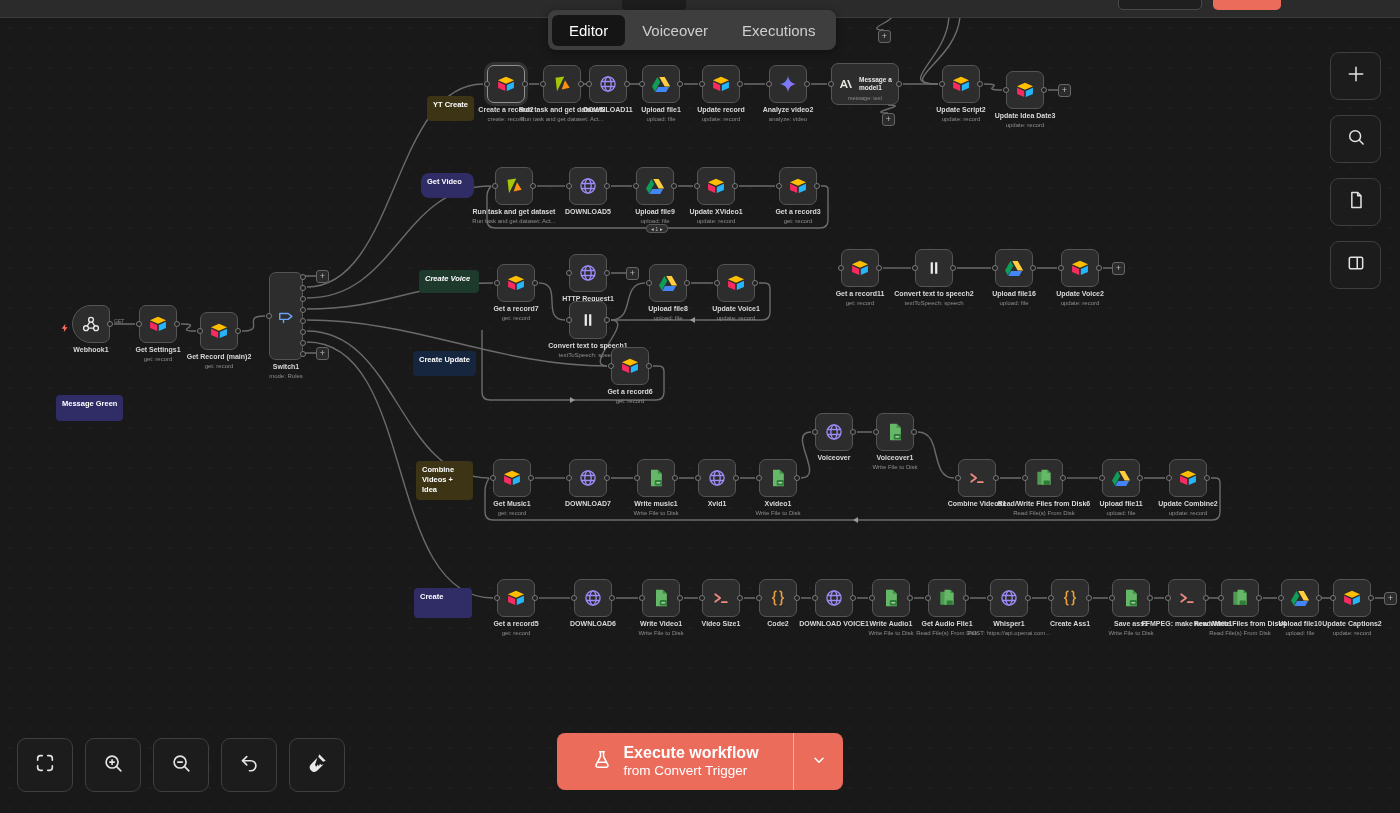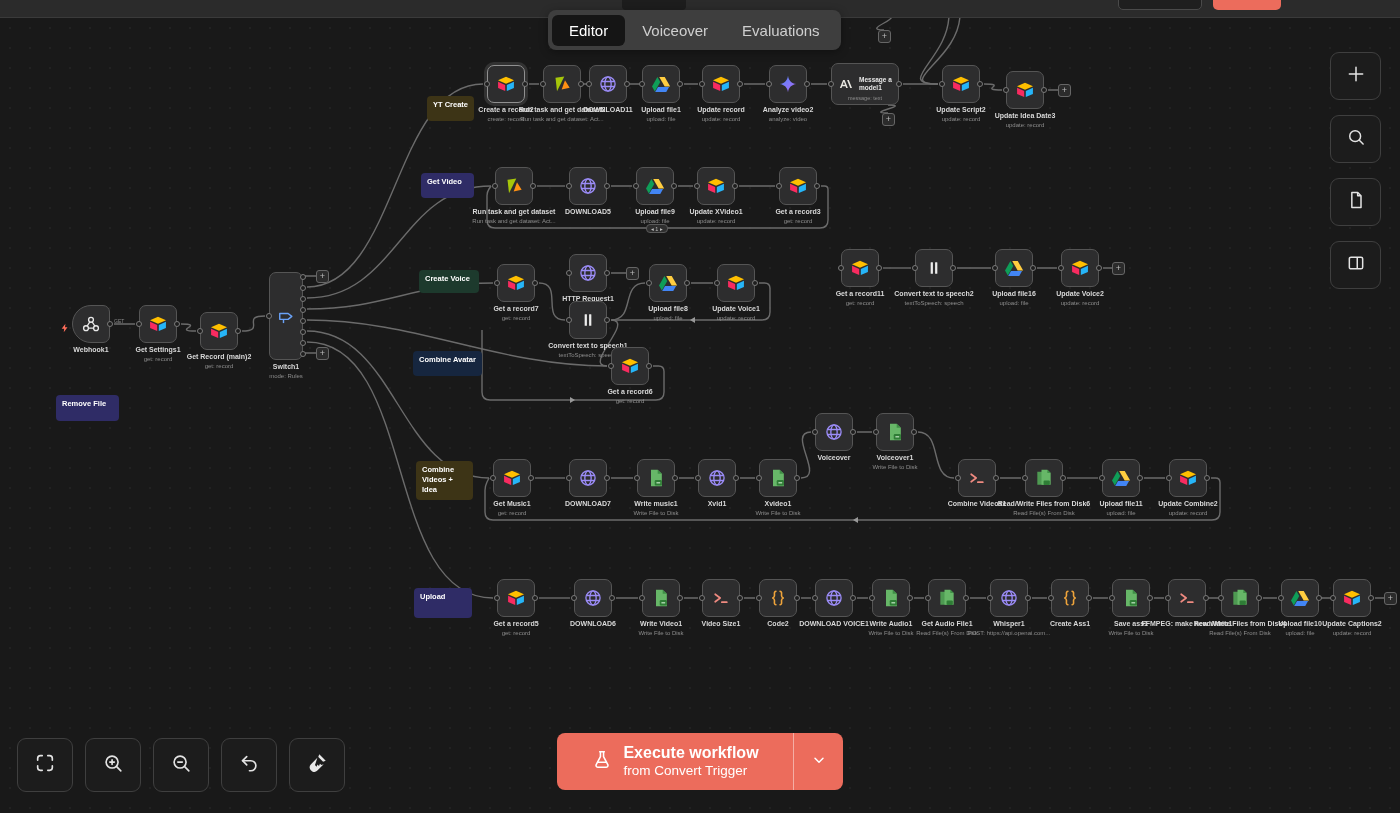"Evaluations" div.tab { text: Evaluations -> Executions }
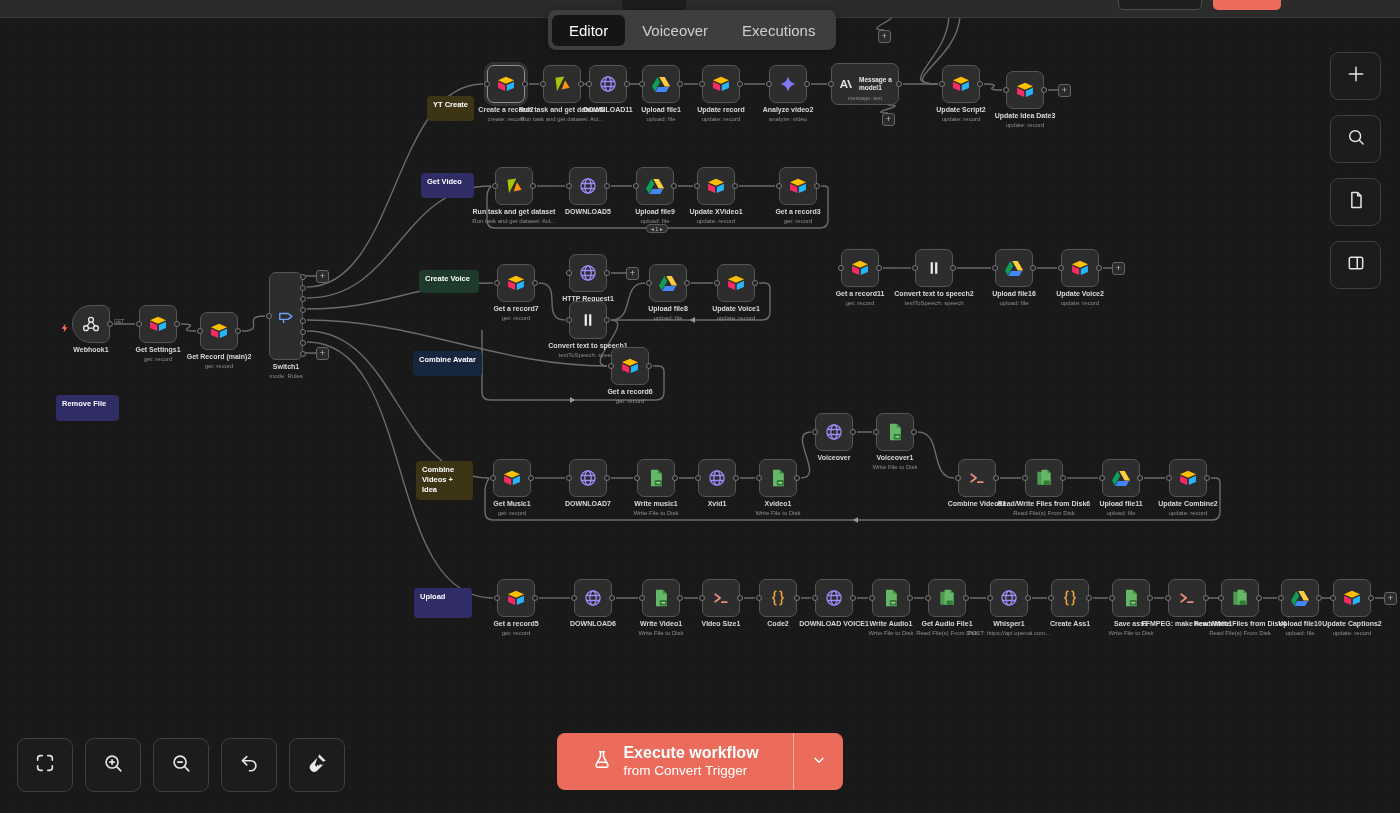"Get Video" div.sticky { border-radius: none -> 8px }
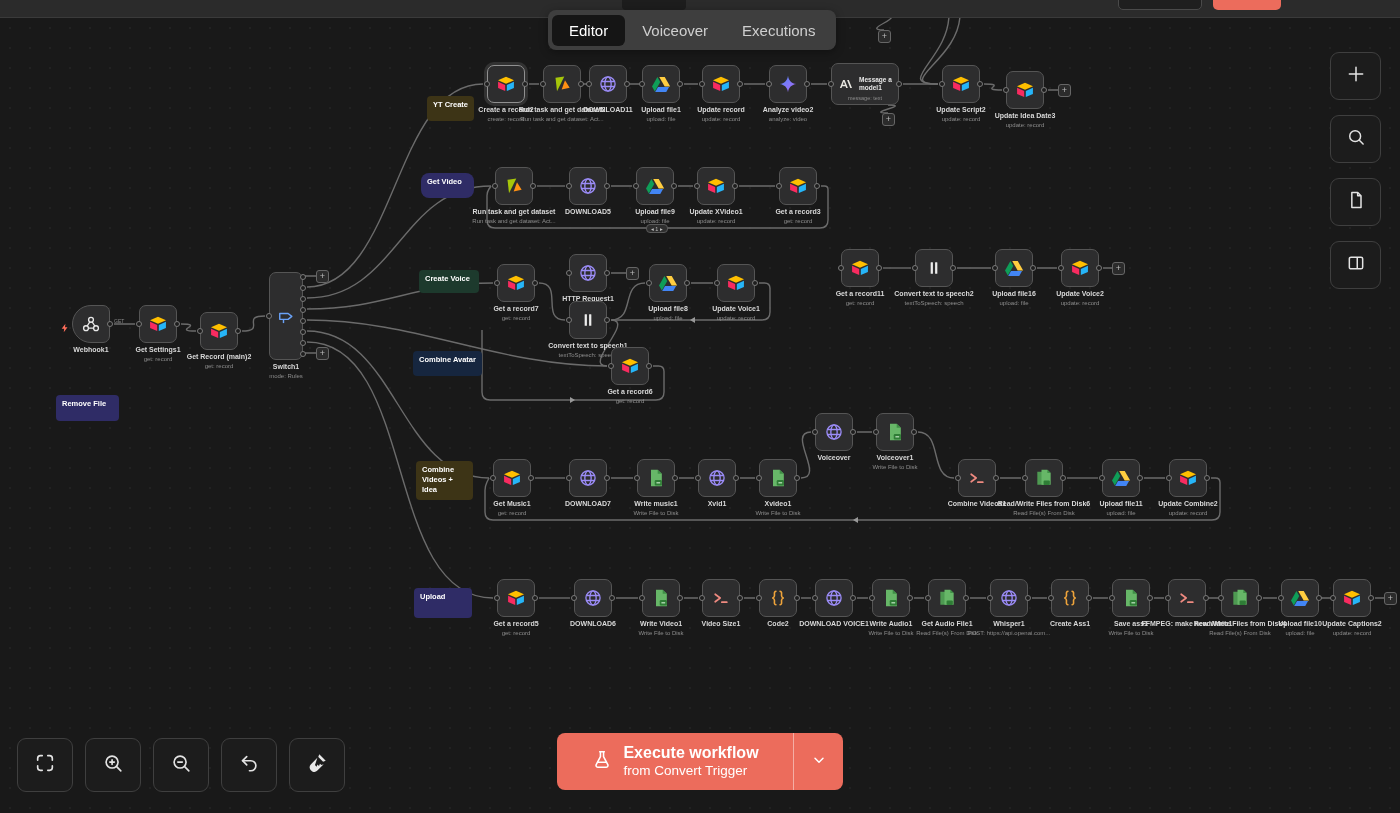"Create Voice" div.sticky { font-style: none -> italic }
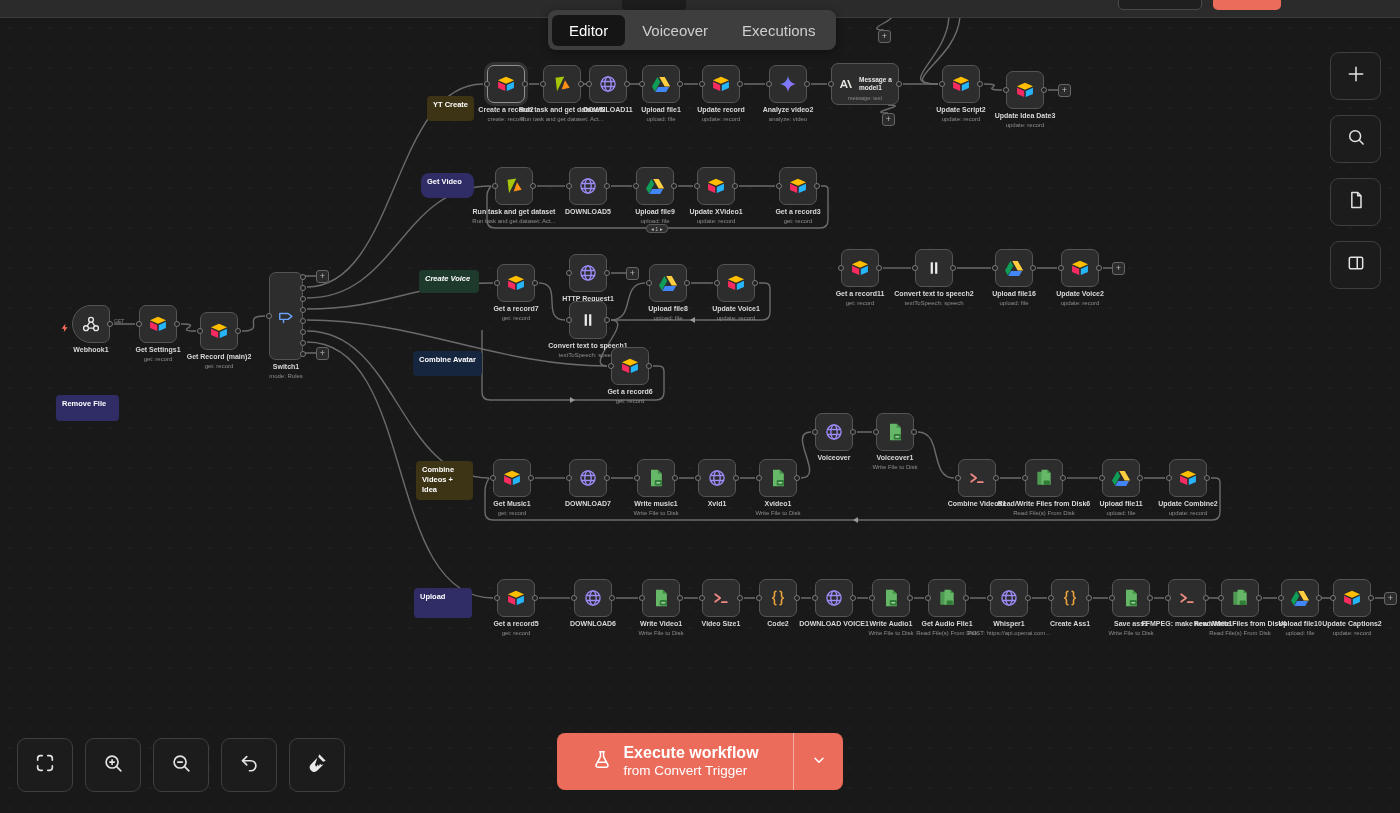"Combine Avatar" div.sticky { text: Combine Avatar -> Create Update }
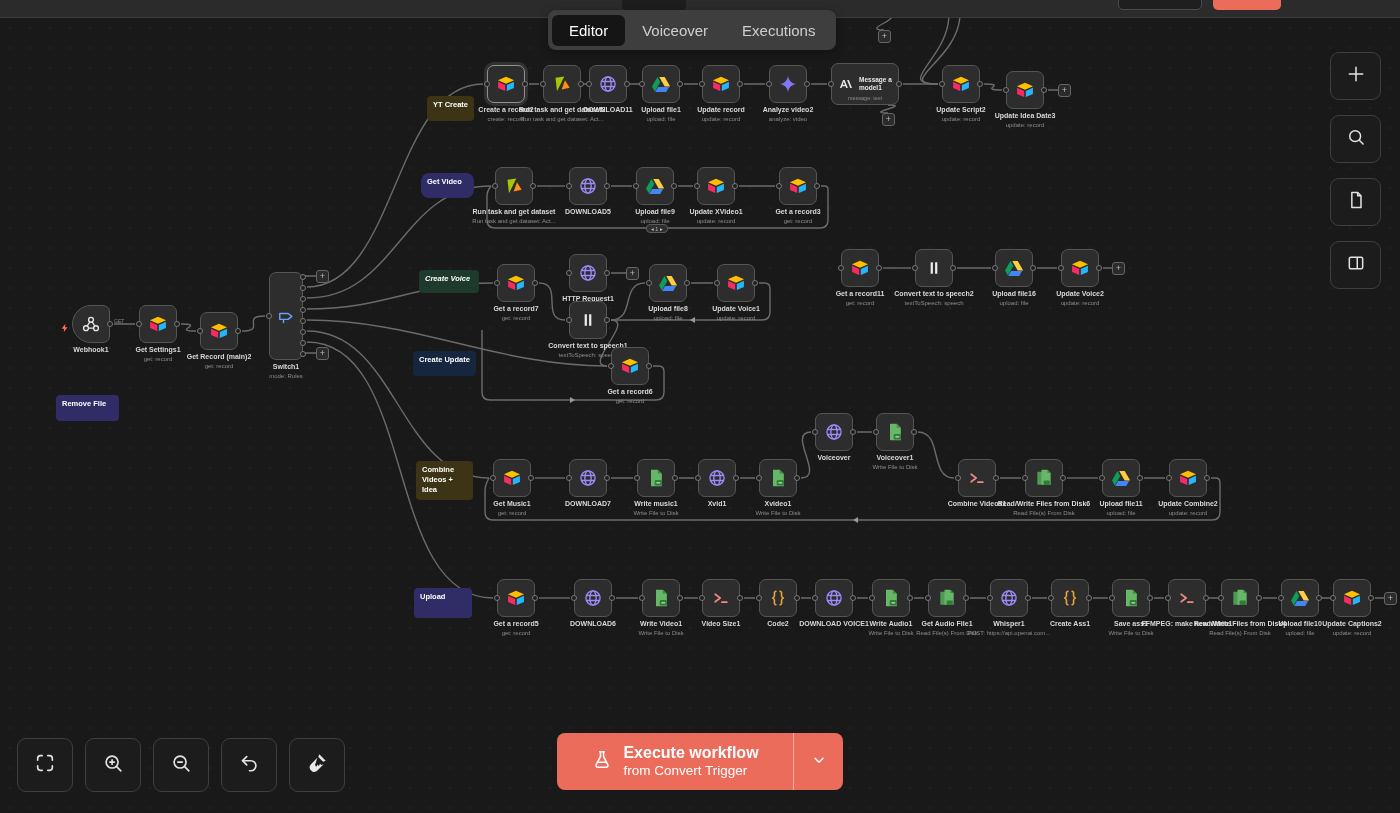"Remove File" div.sticky { text: Remove File -> Message Green }
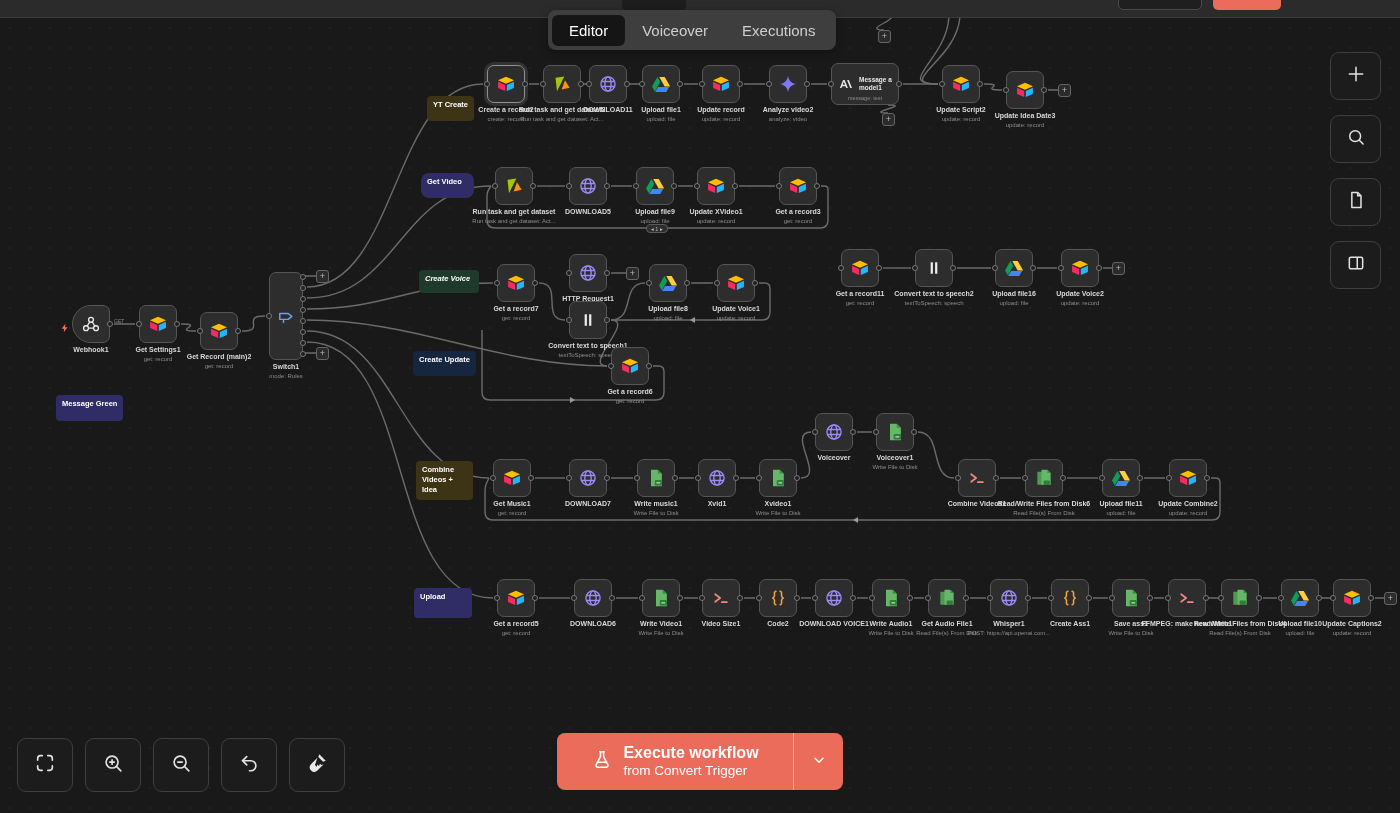"Upload" div.sticky { text: Upload -> Create }
